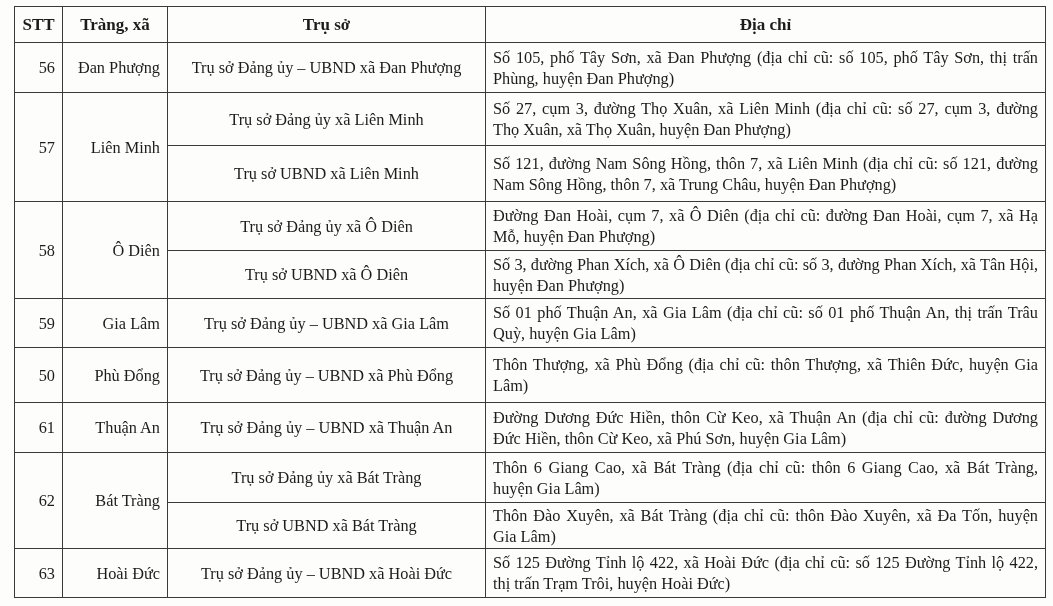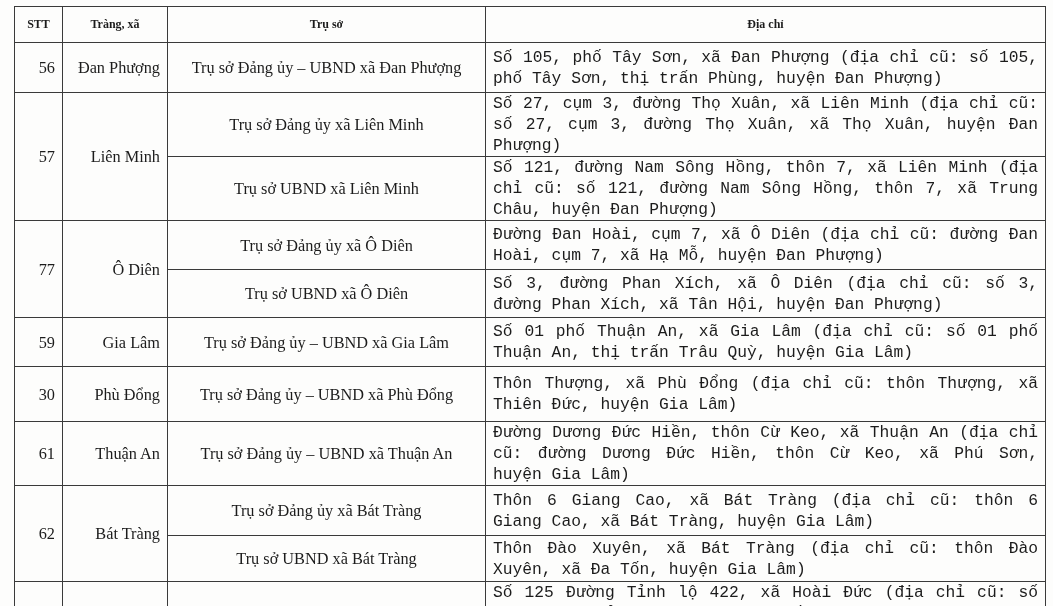"STT" table.addr th { font-size: 12px -> 17px }
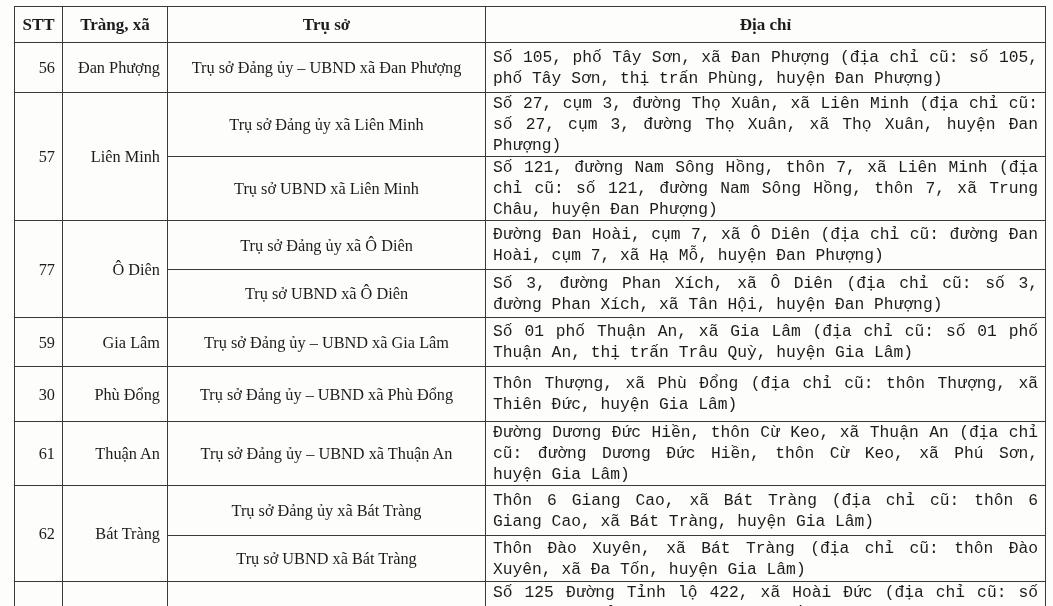"Số 105, phố Tây Sơn," td.addr-cell { font-family: Liberation Mono, monospace -> none }
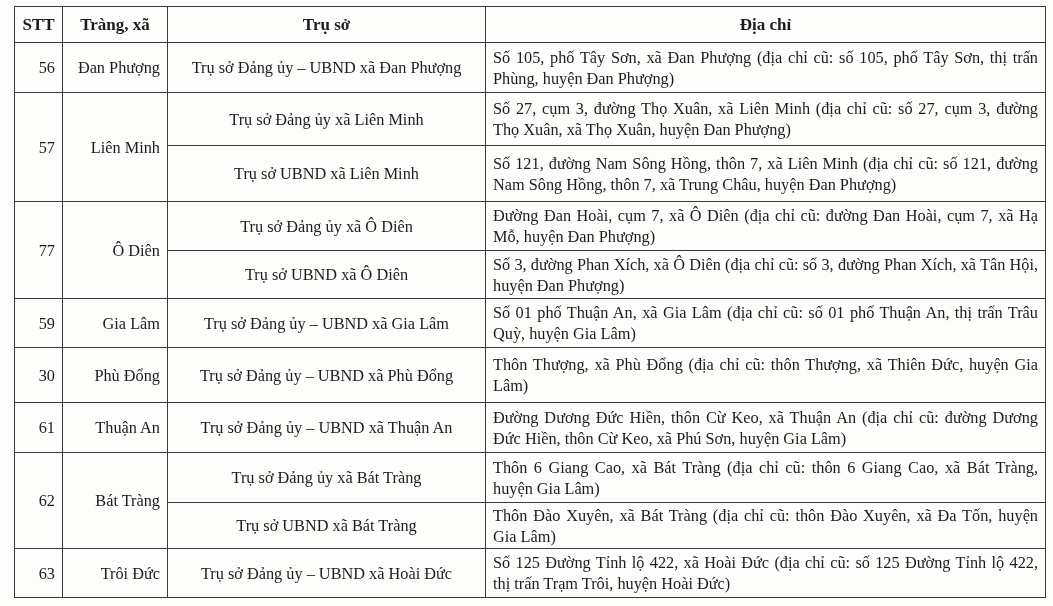"77" td.stt { text: 77 -> 58 }
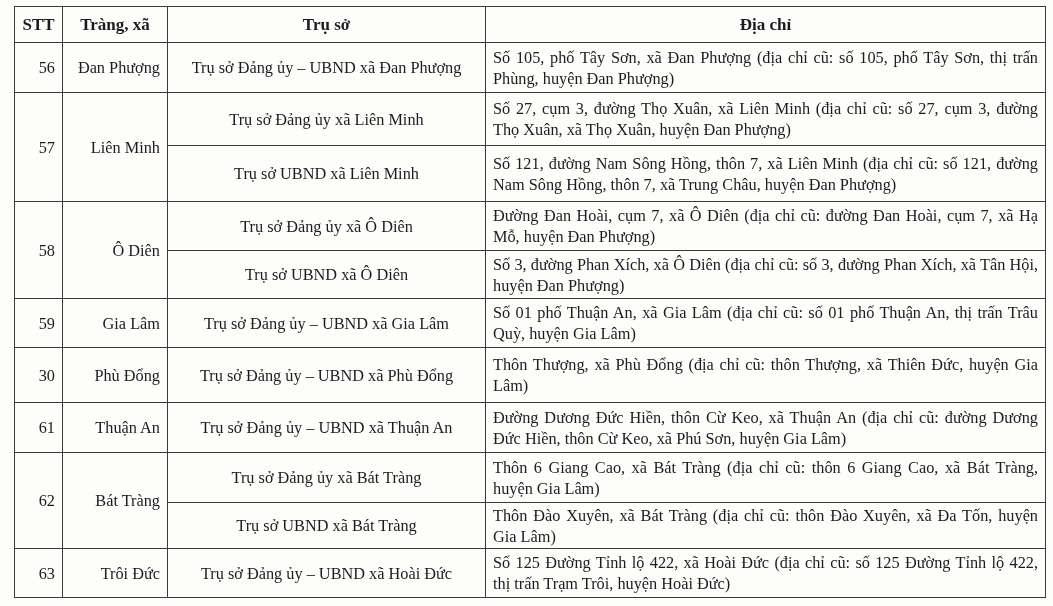"30" td.stt { text: 30 -> 50 }
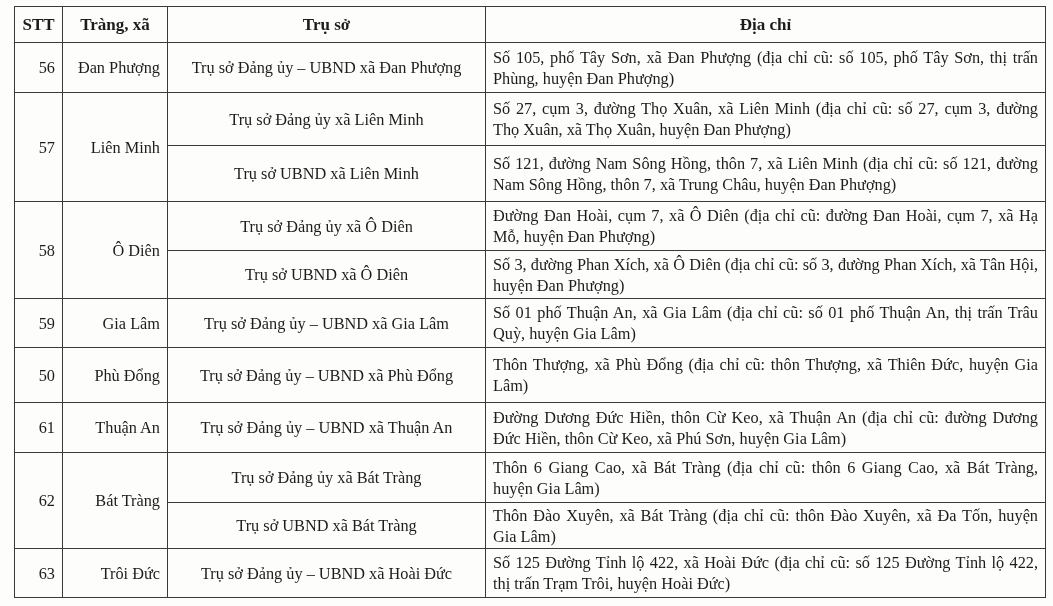"Trôi Đức" td.ward { text: Trôi -> Hoài }
